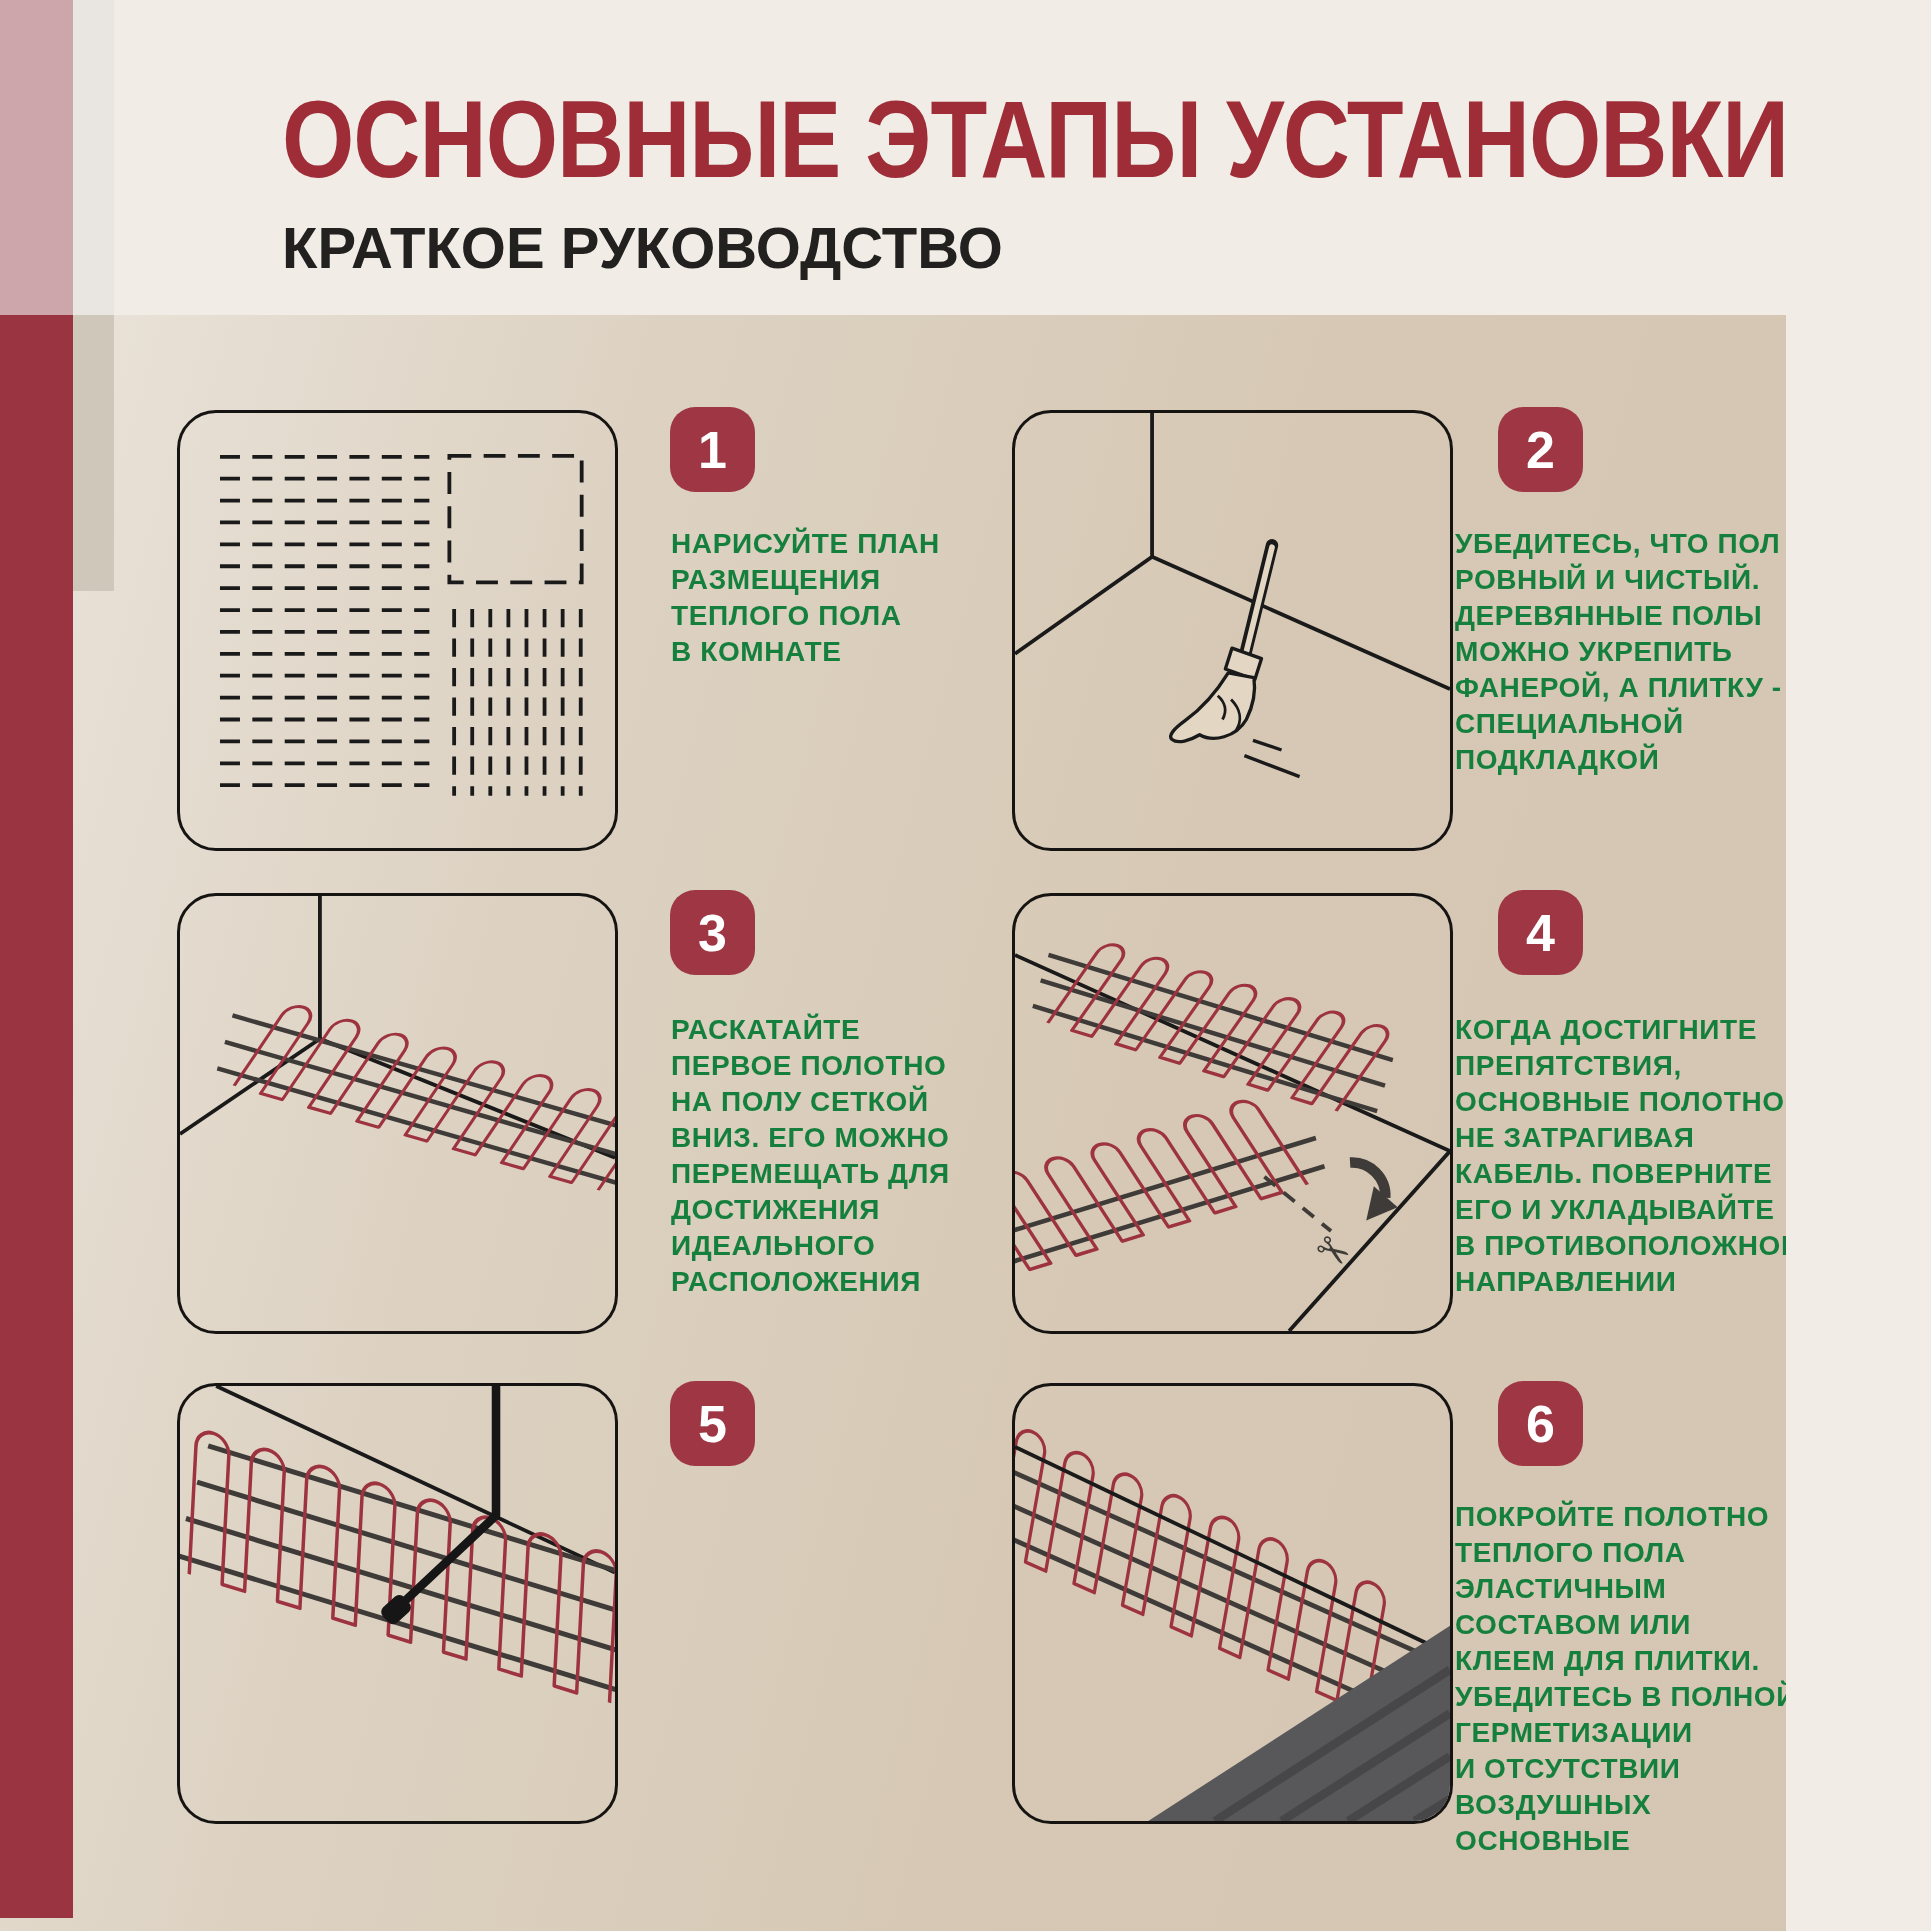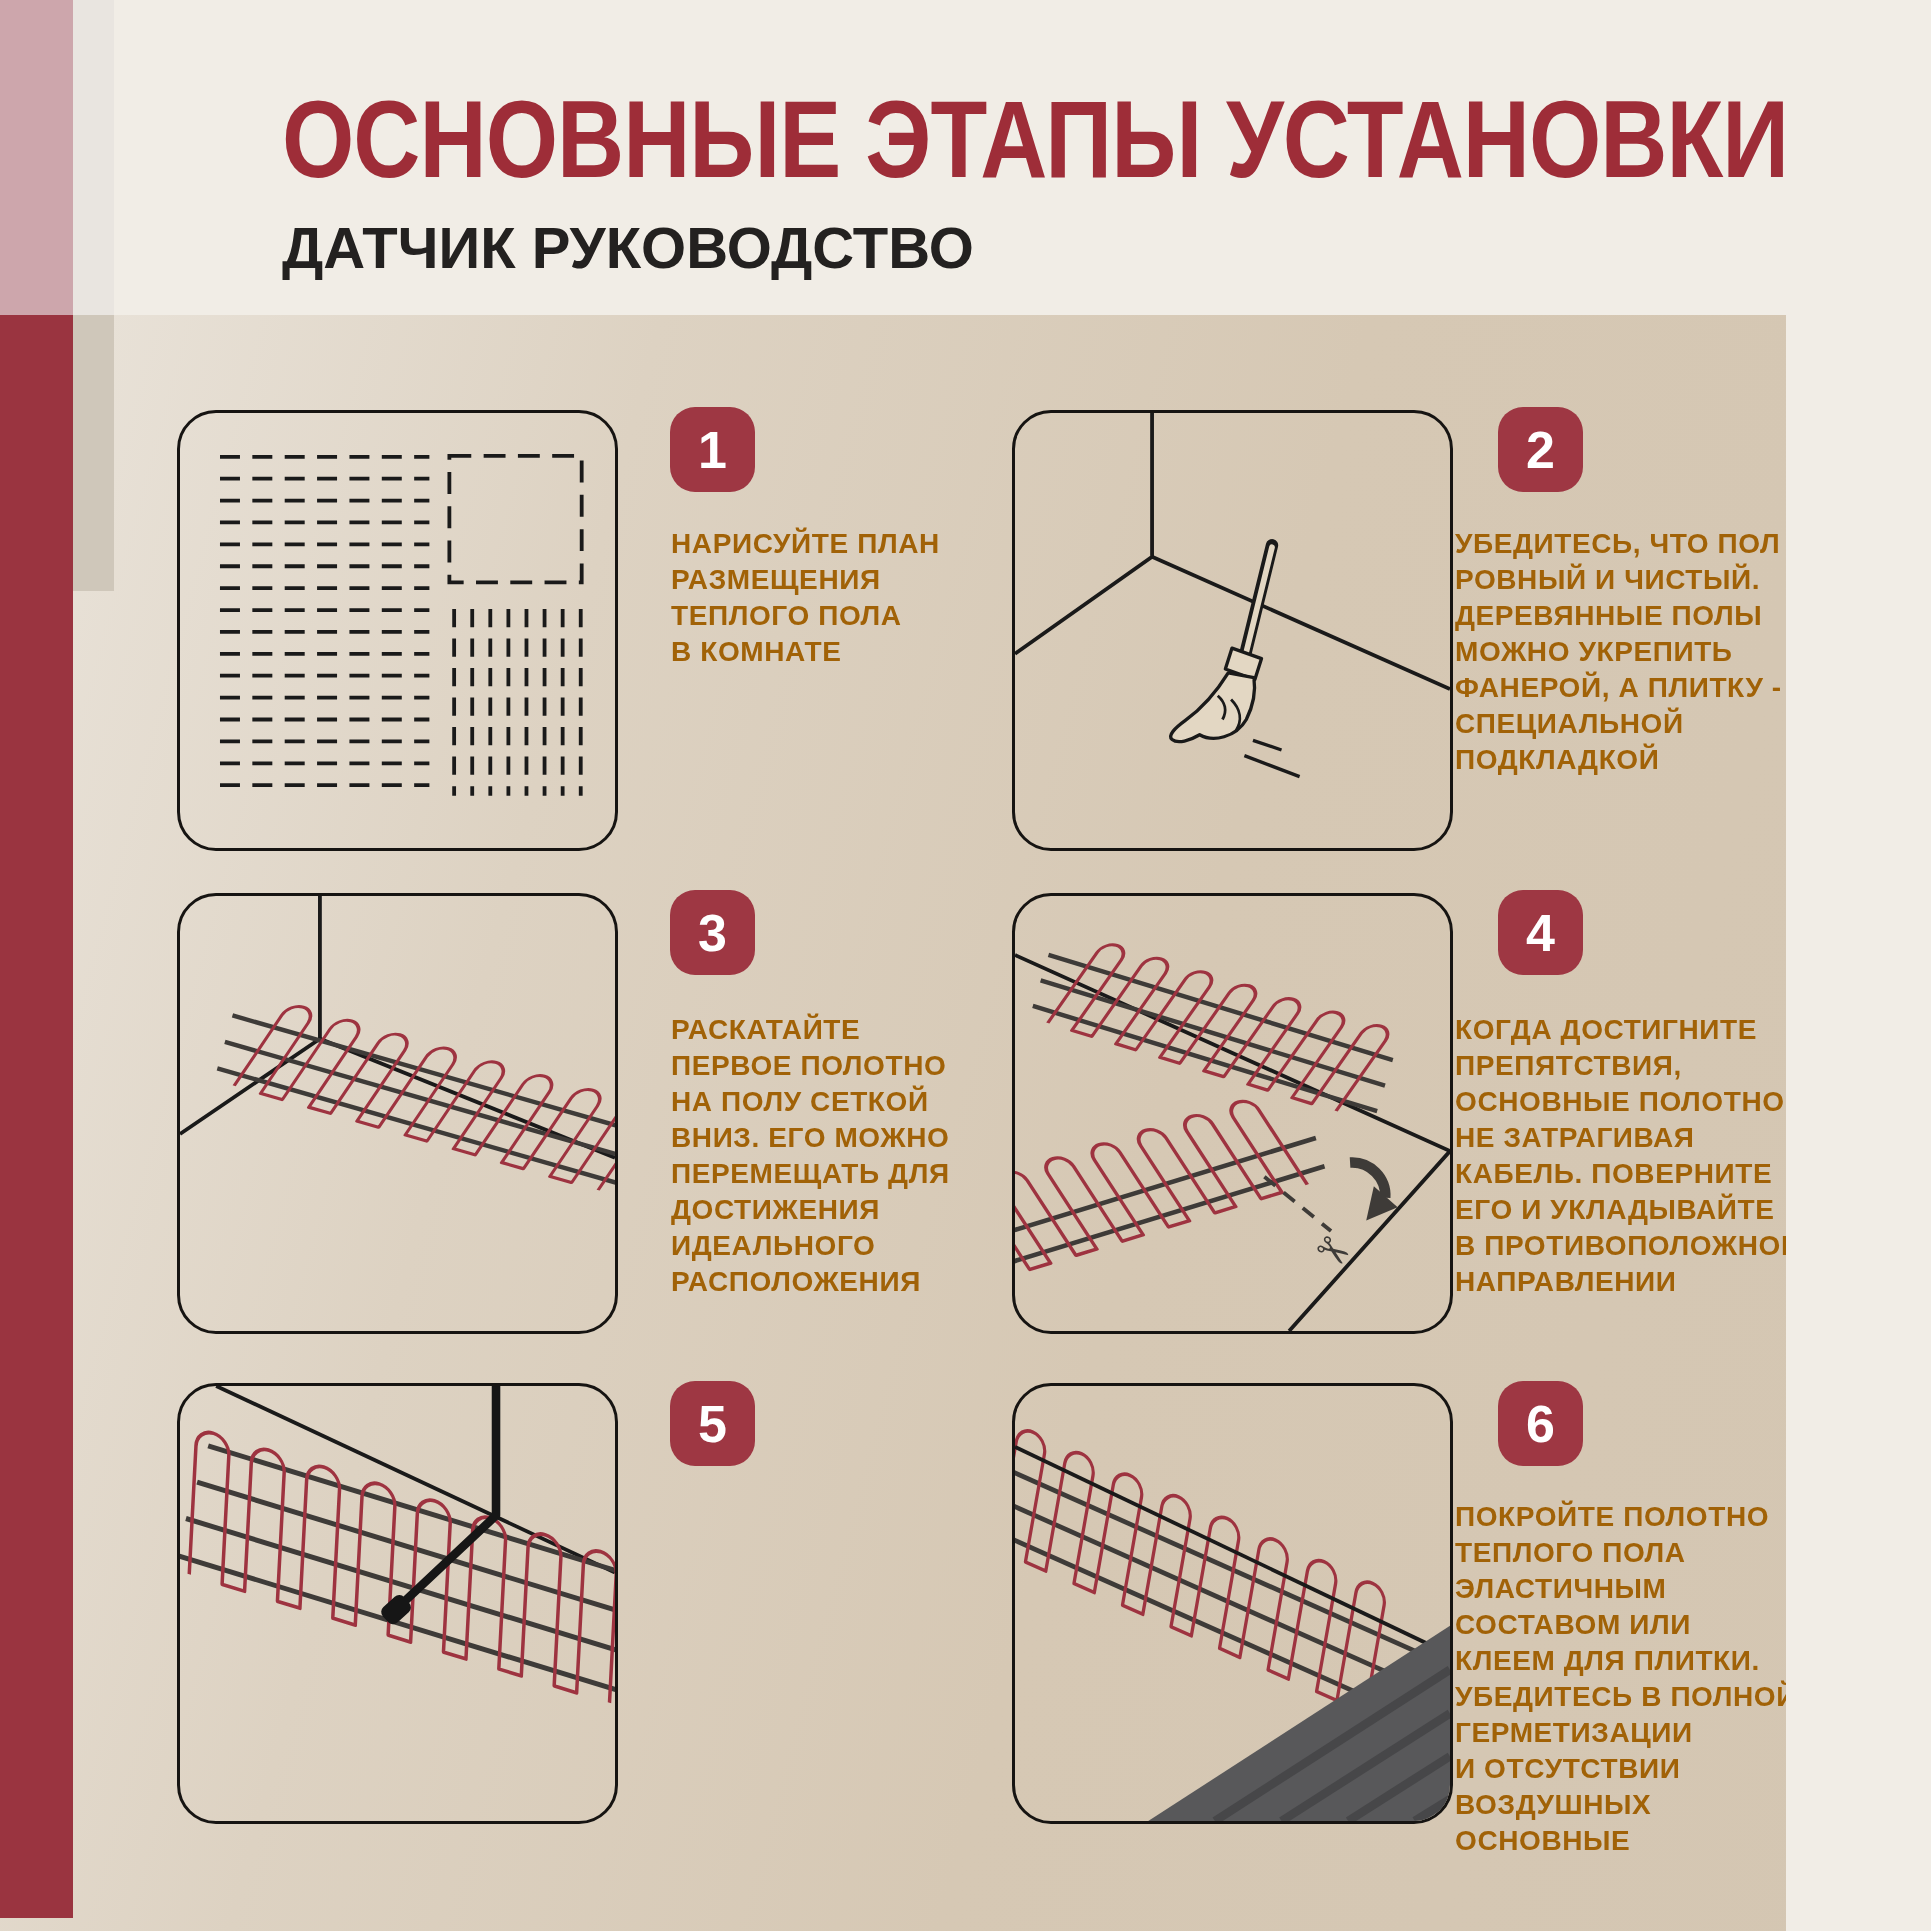"ДАТЧИК РУКОВОДСТВО" h2.subtitle { text: ДАТЧИК -> КРАТКОЕ }
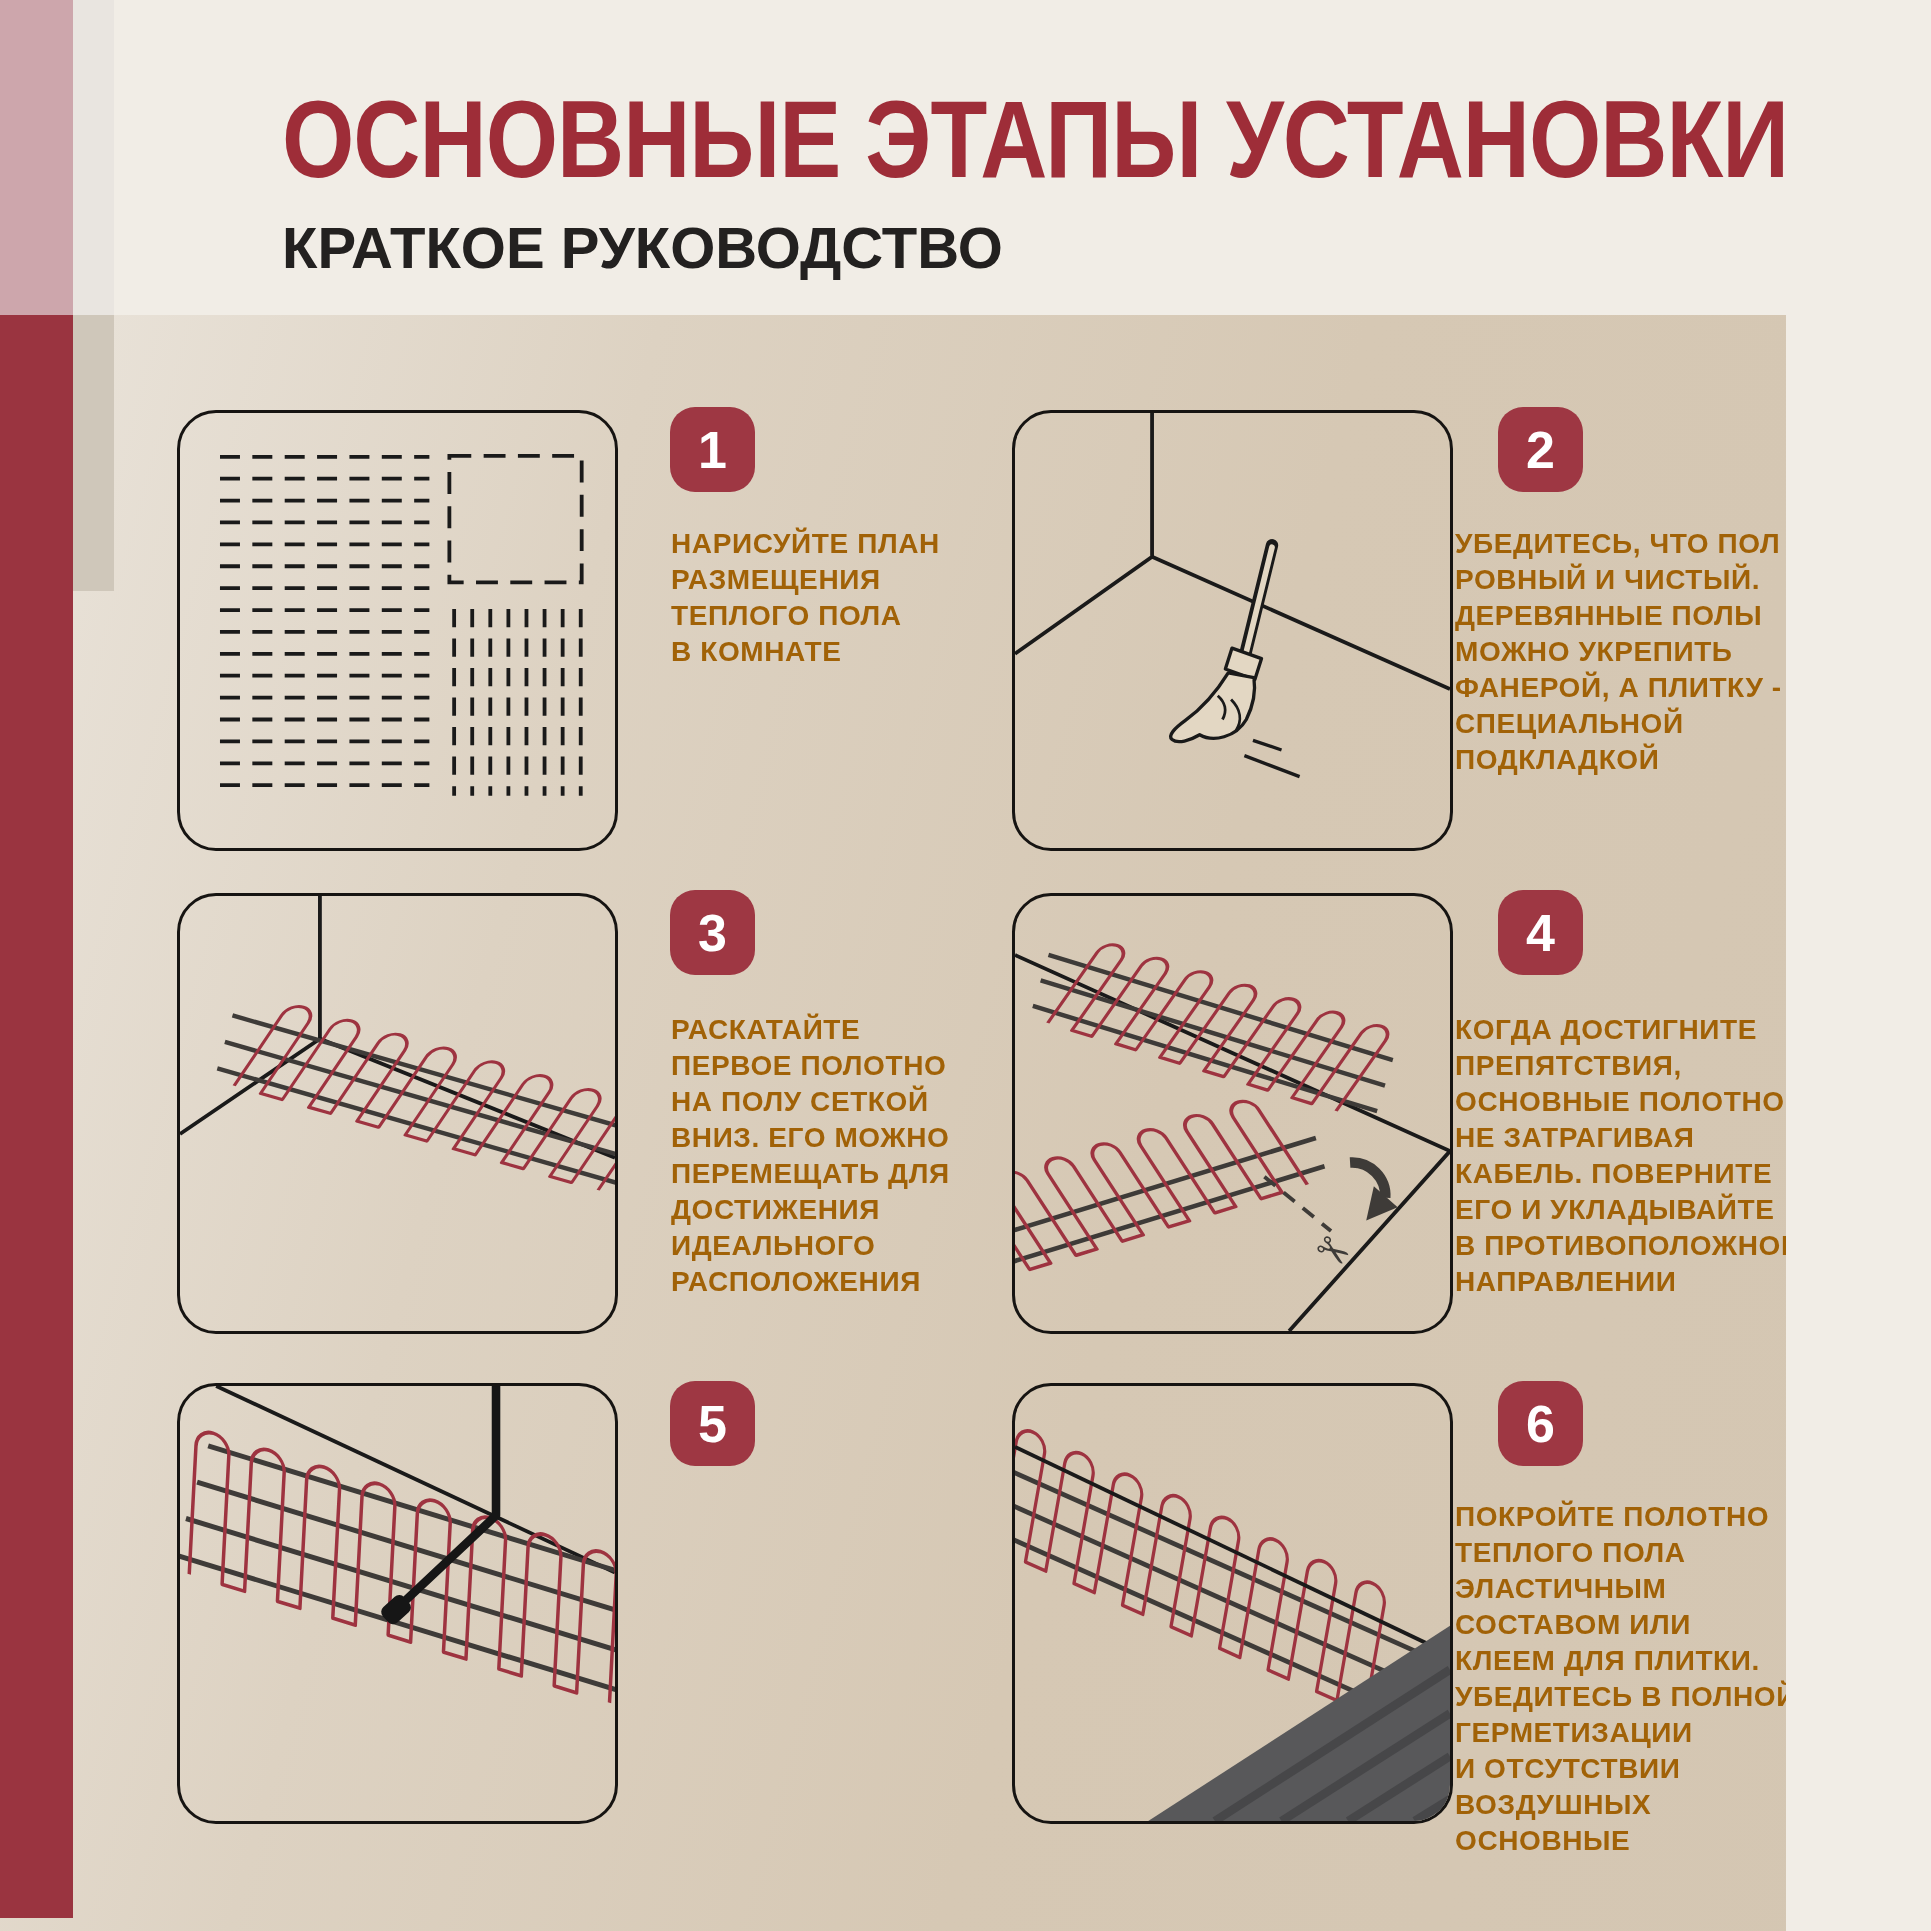"НАРИСУЙТЕ ПЛАН" .step-text { color: #a16207 -> #15803d }
